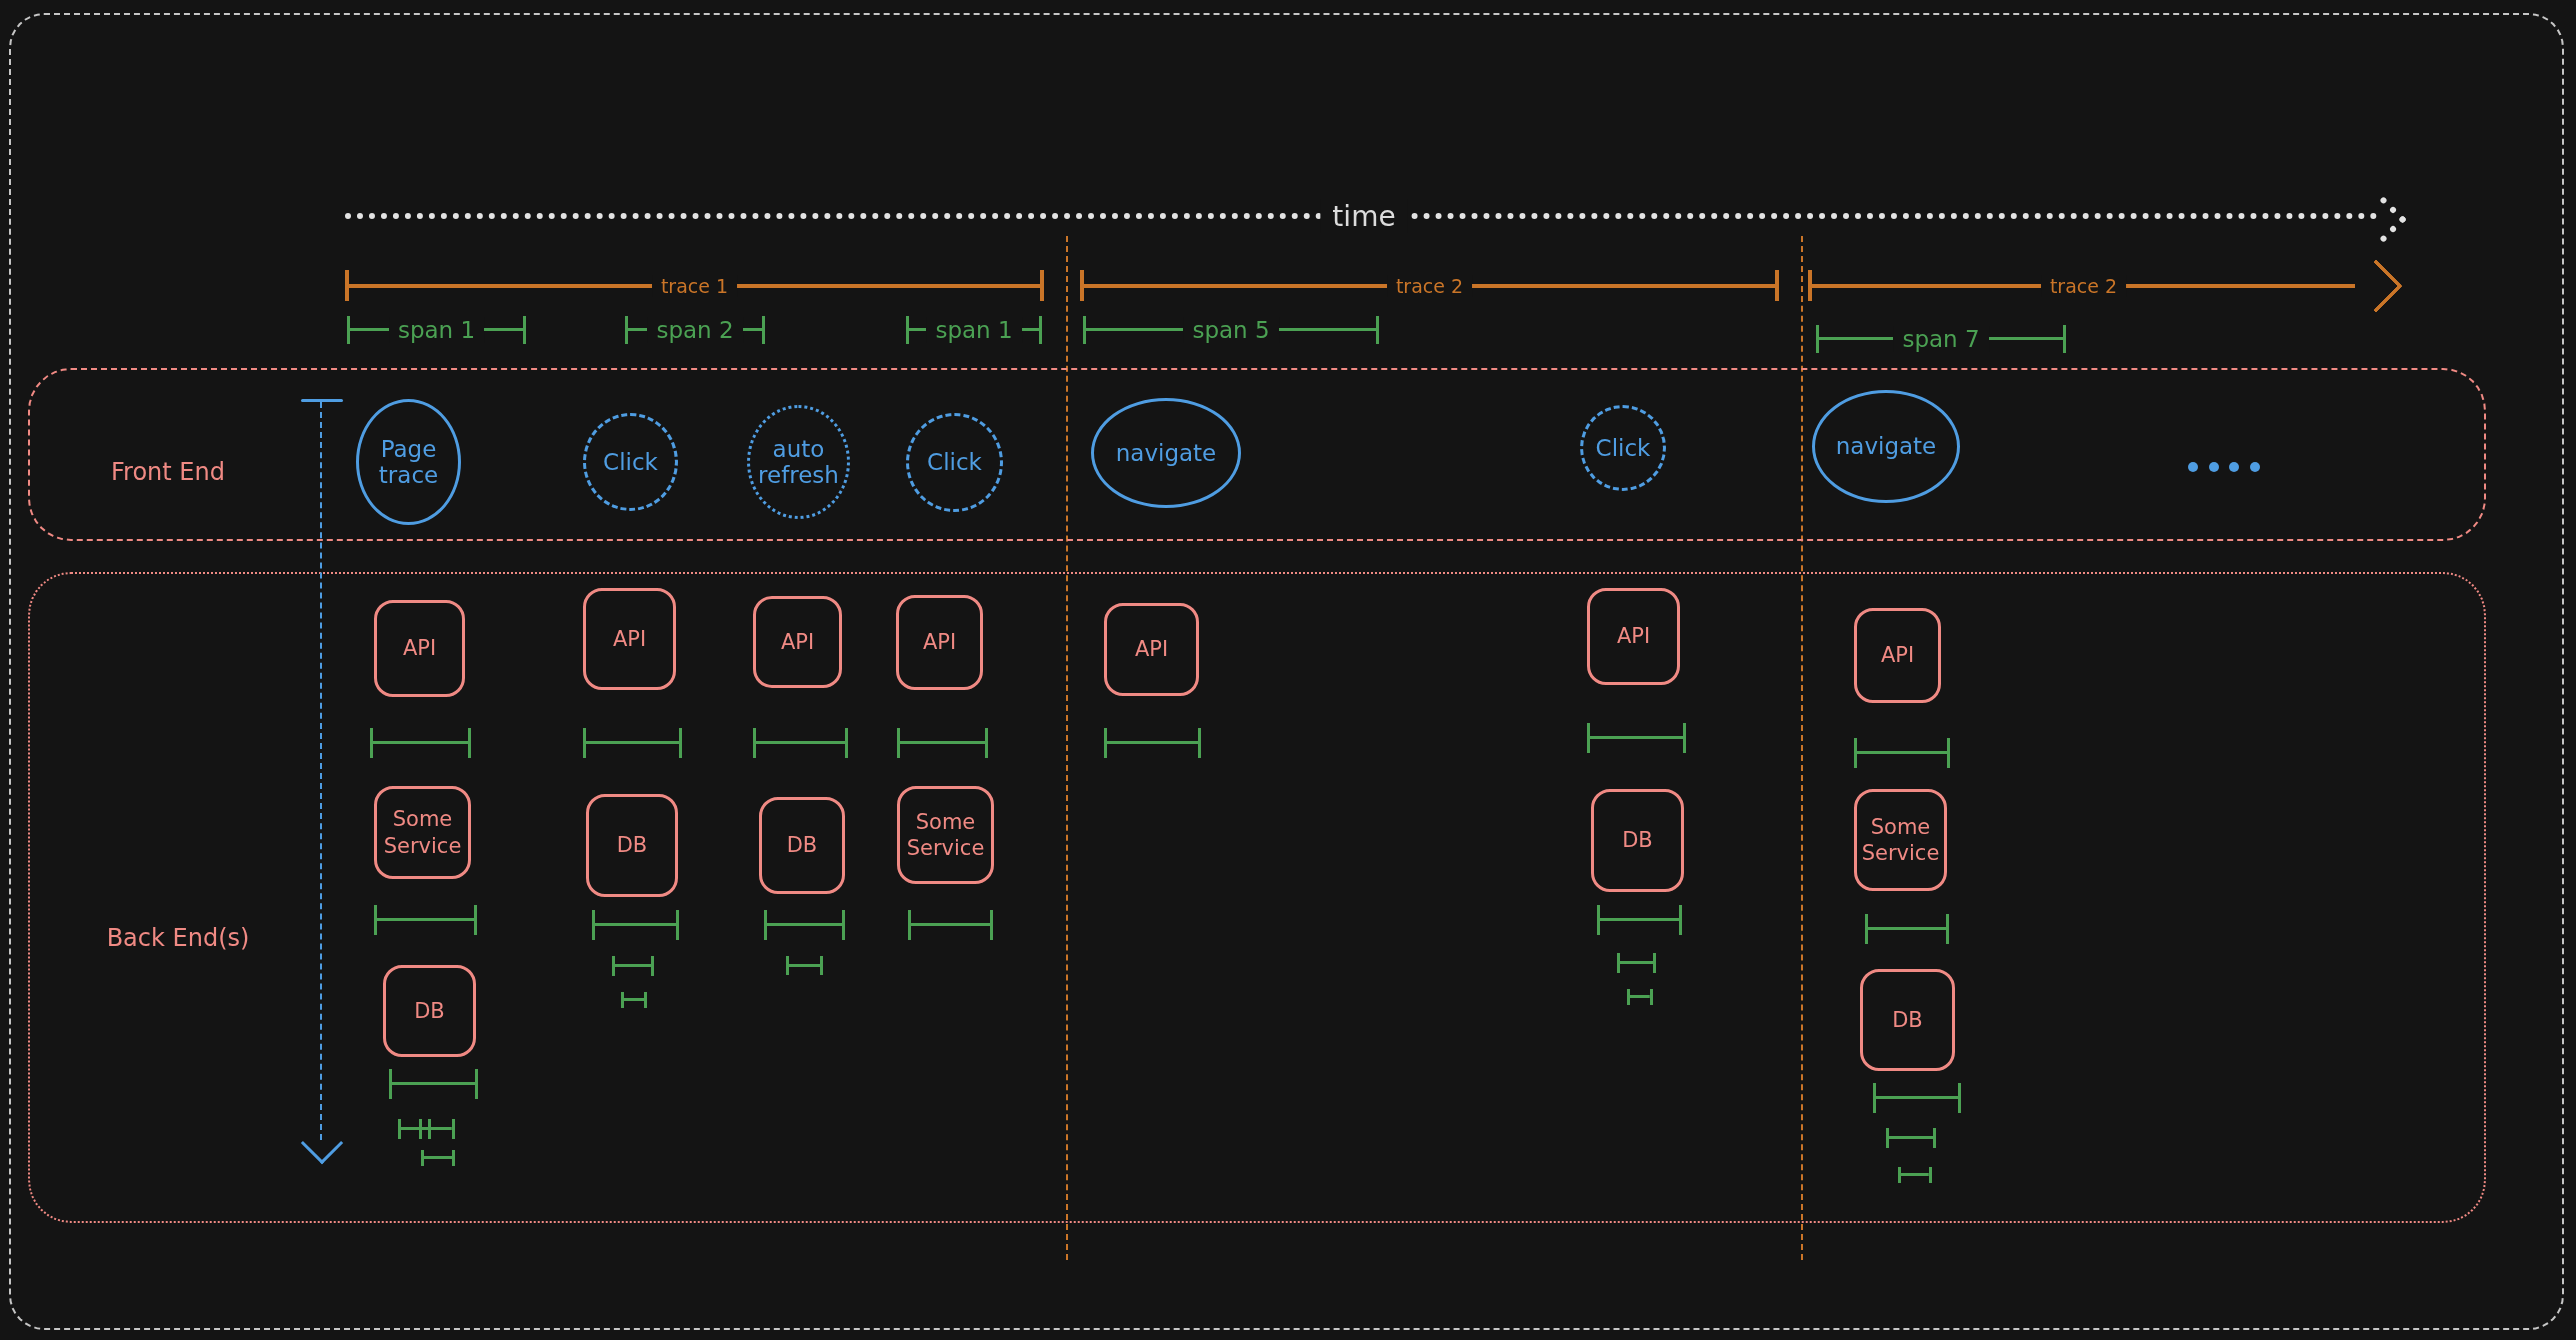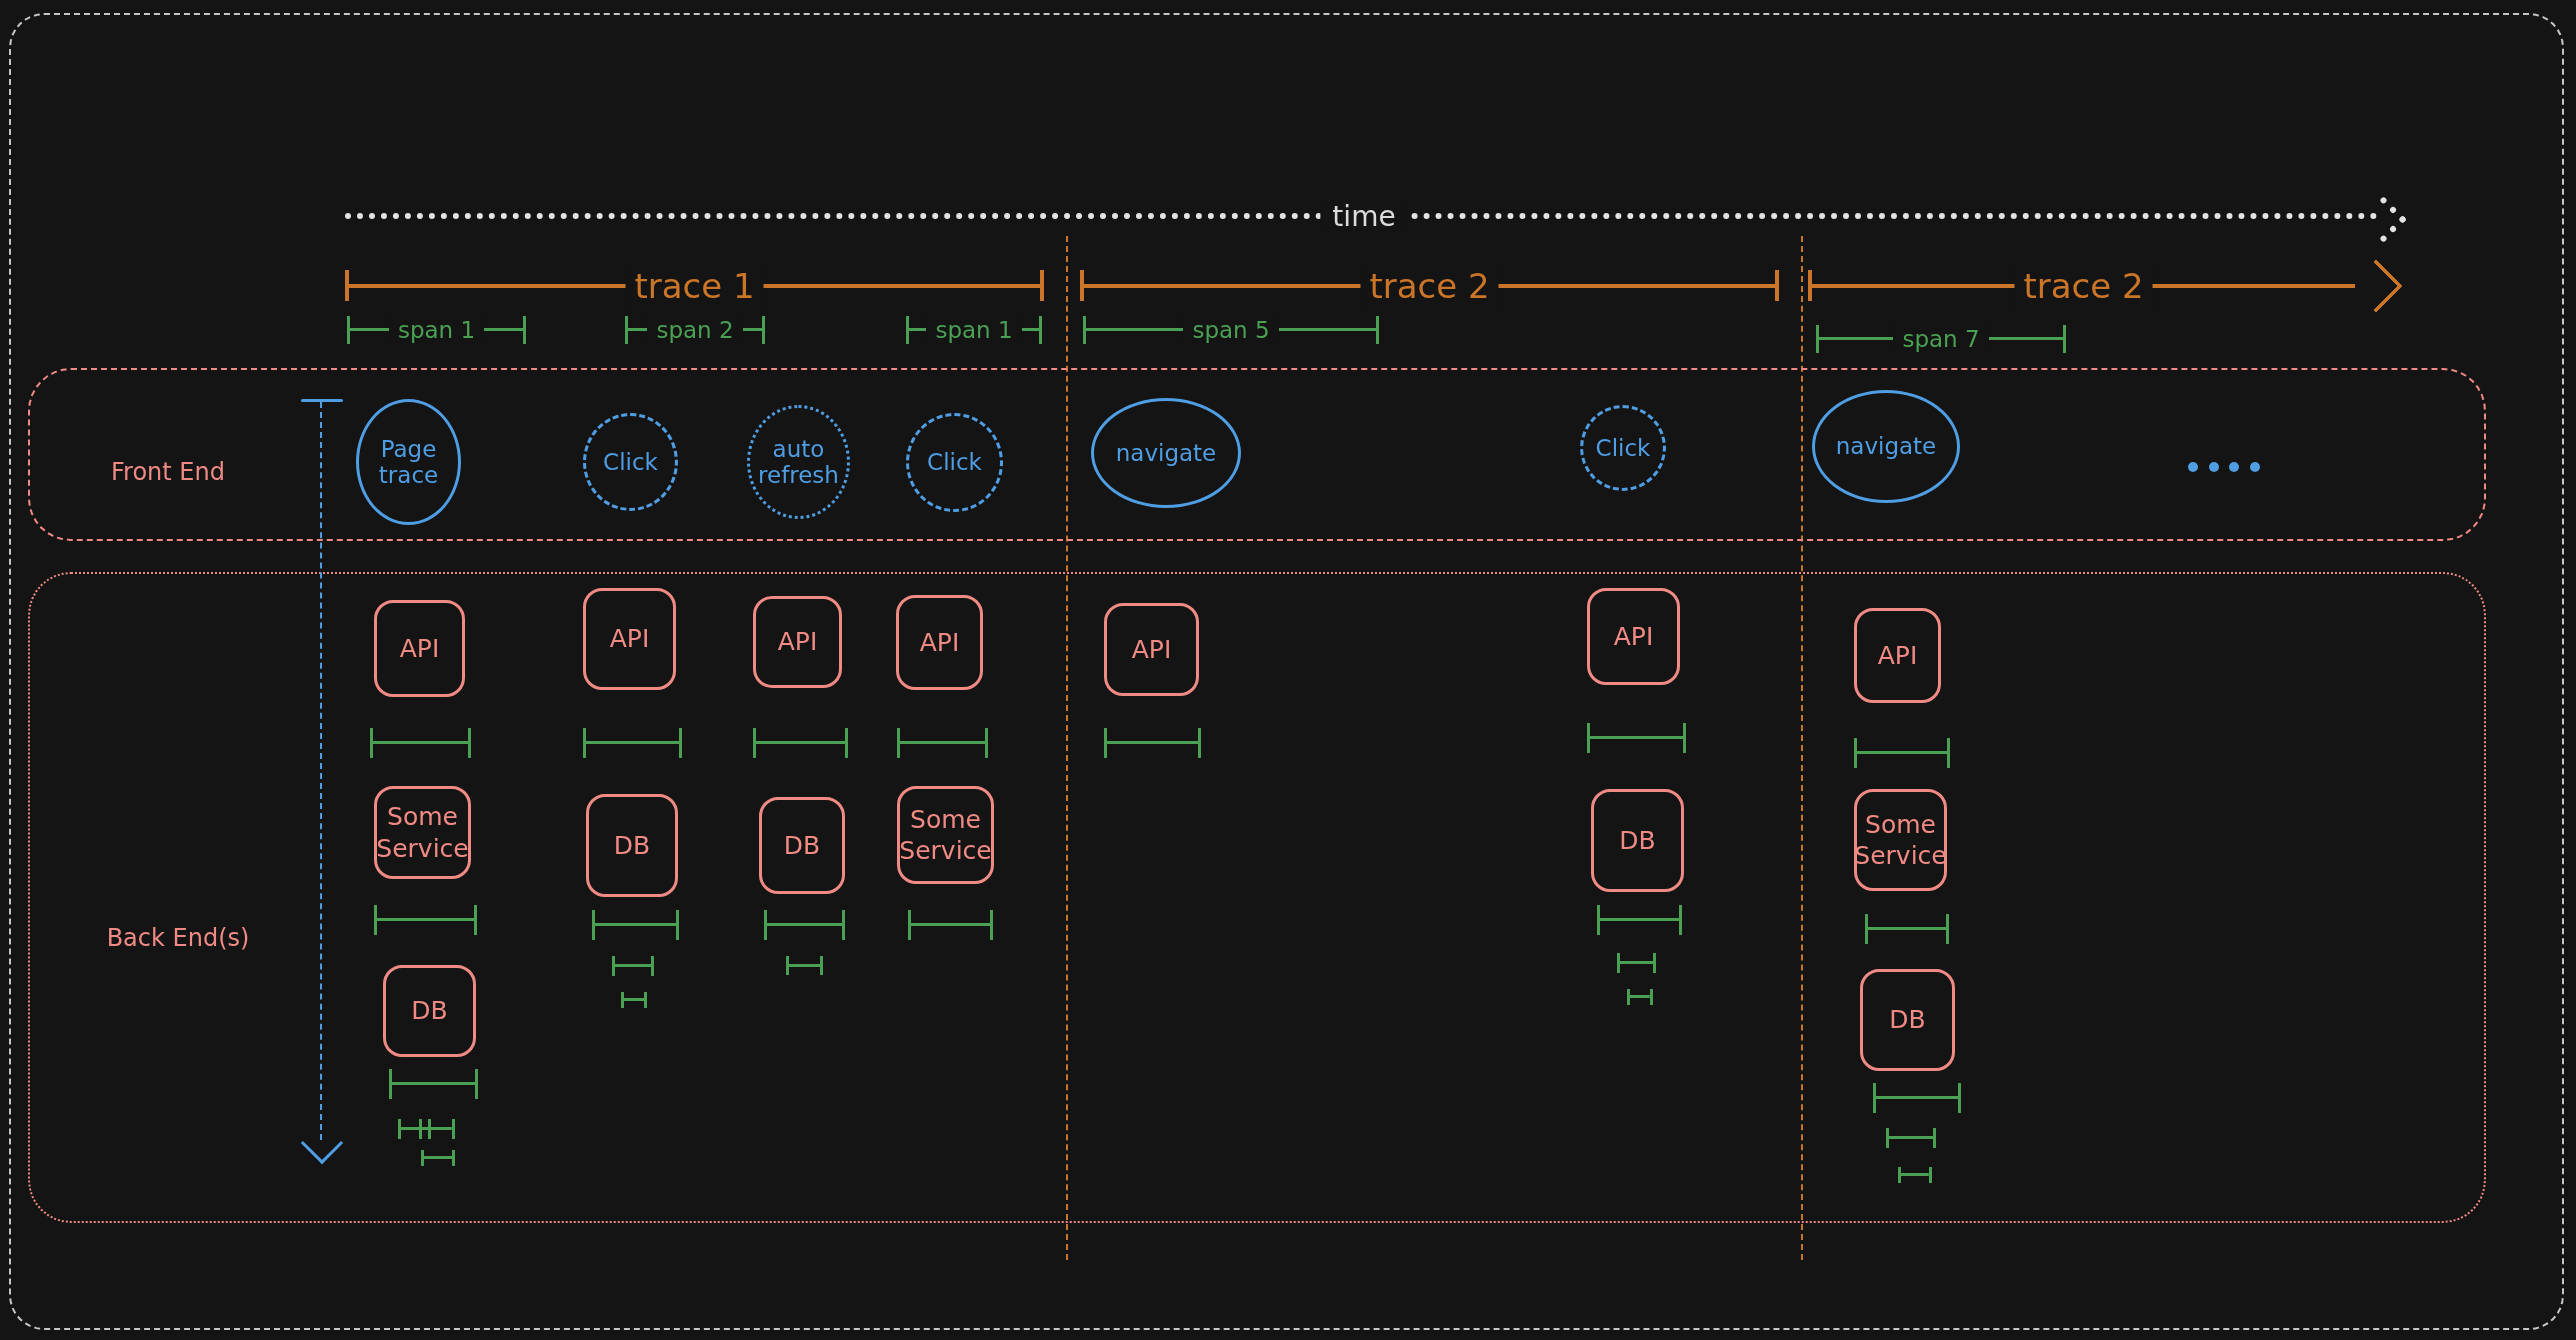"trace 1" .b-label.o { font-size: 34px -> 19px }
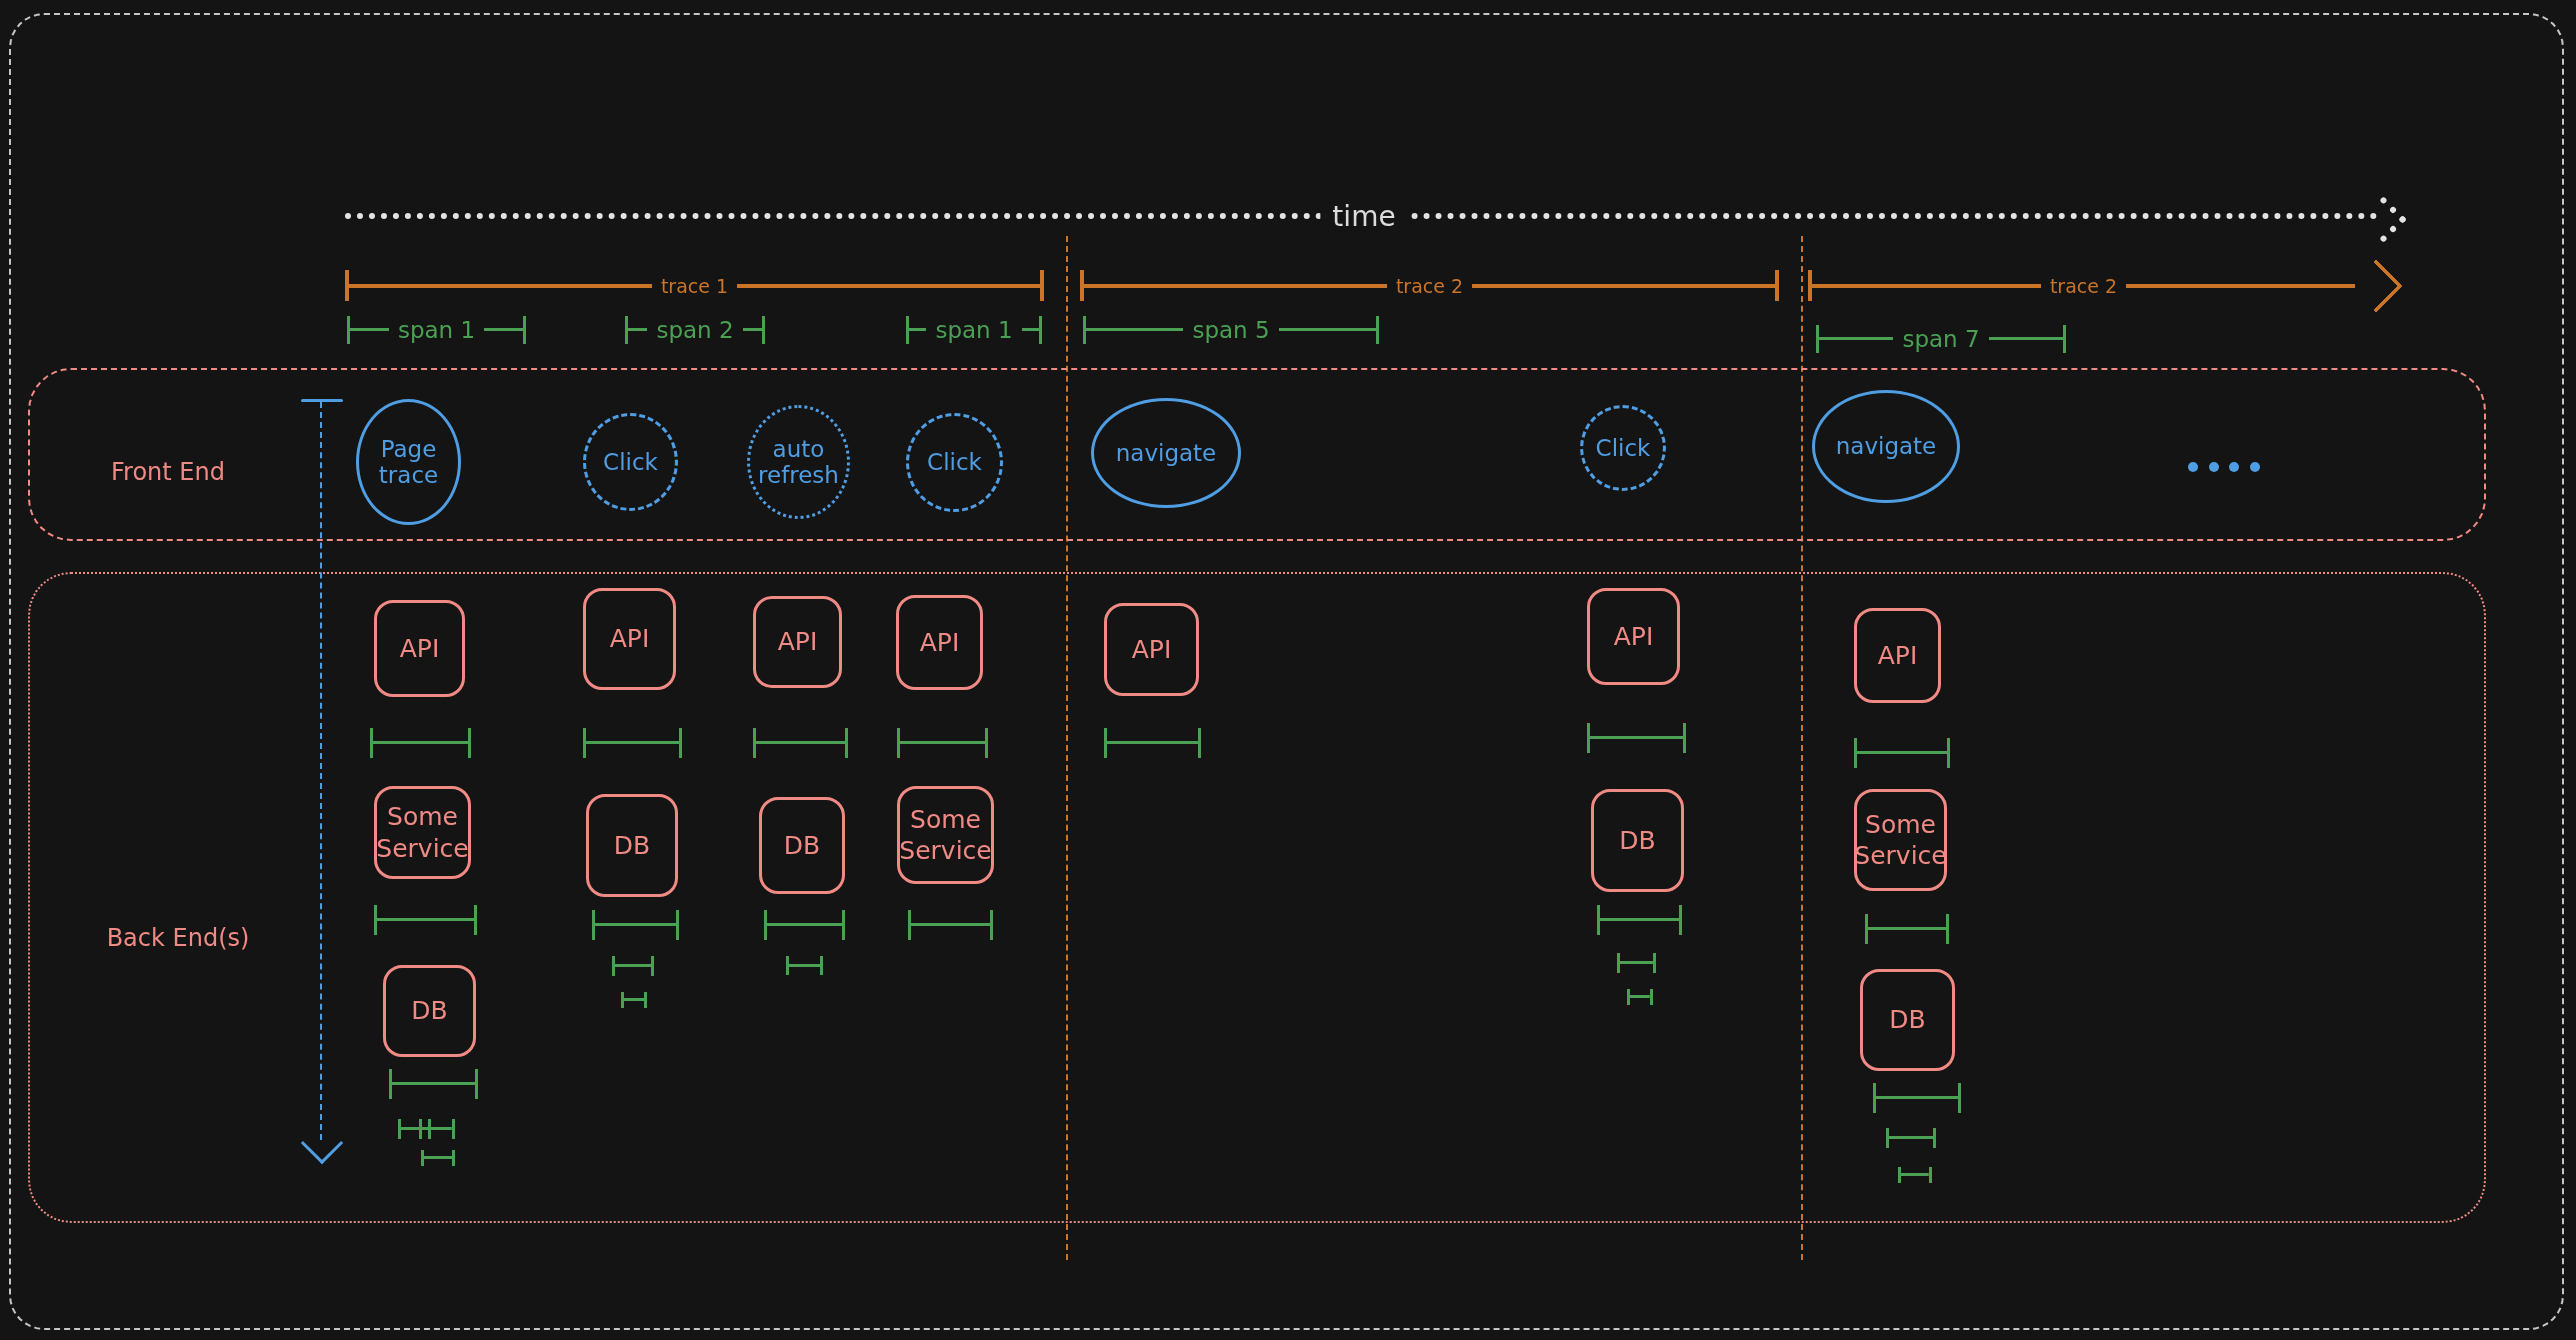"API" .node { font-size: 25px -> 21px }
